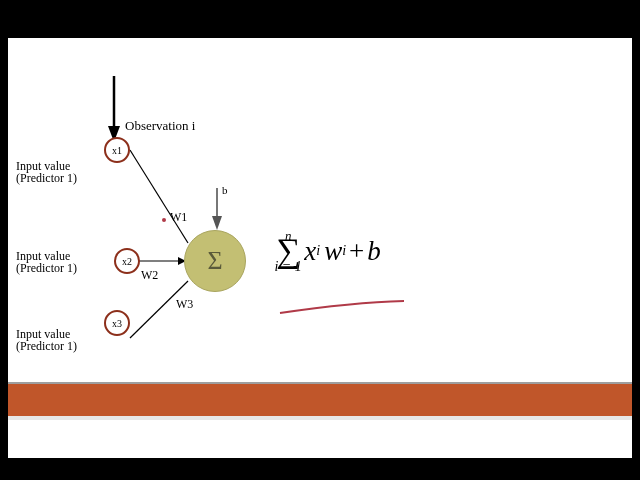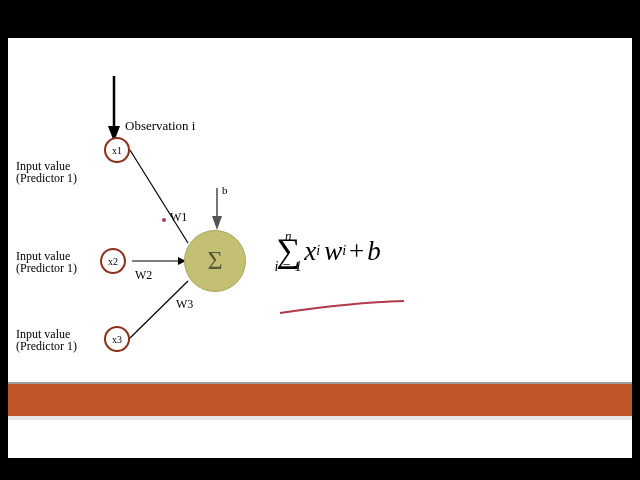"x2" div.node { left: 92px -> 106px }
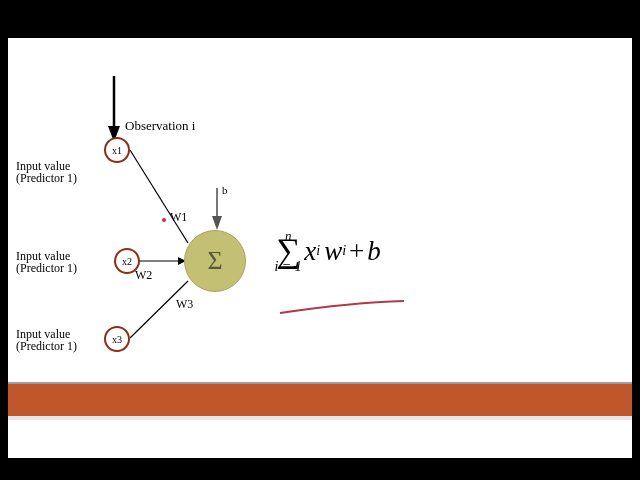"W2" div.lbl { left: 127px -> 133px }
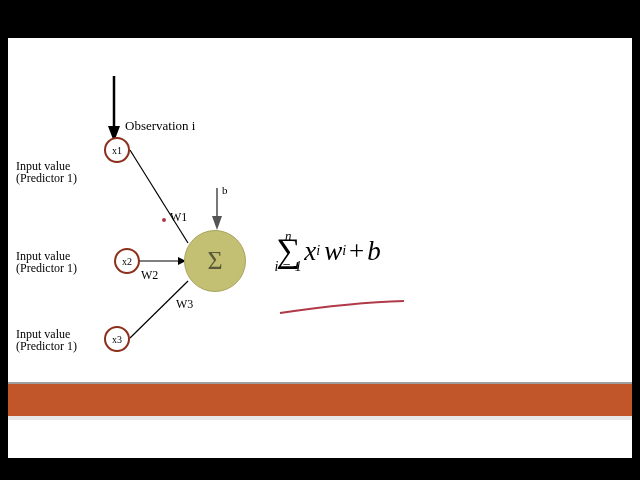"x3" div.node { top: 288px -> 272px }
